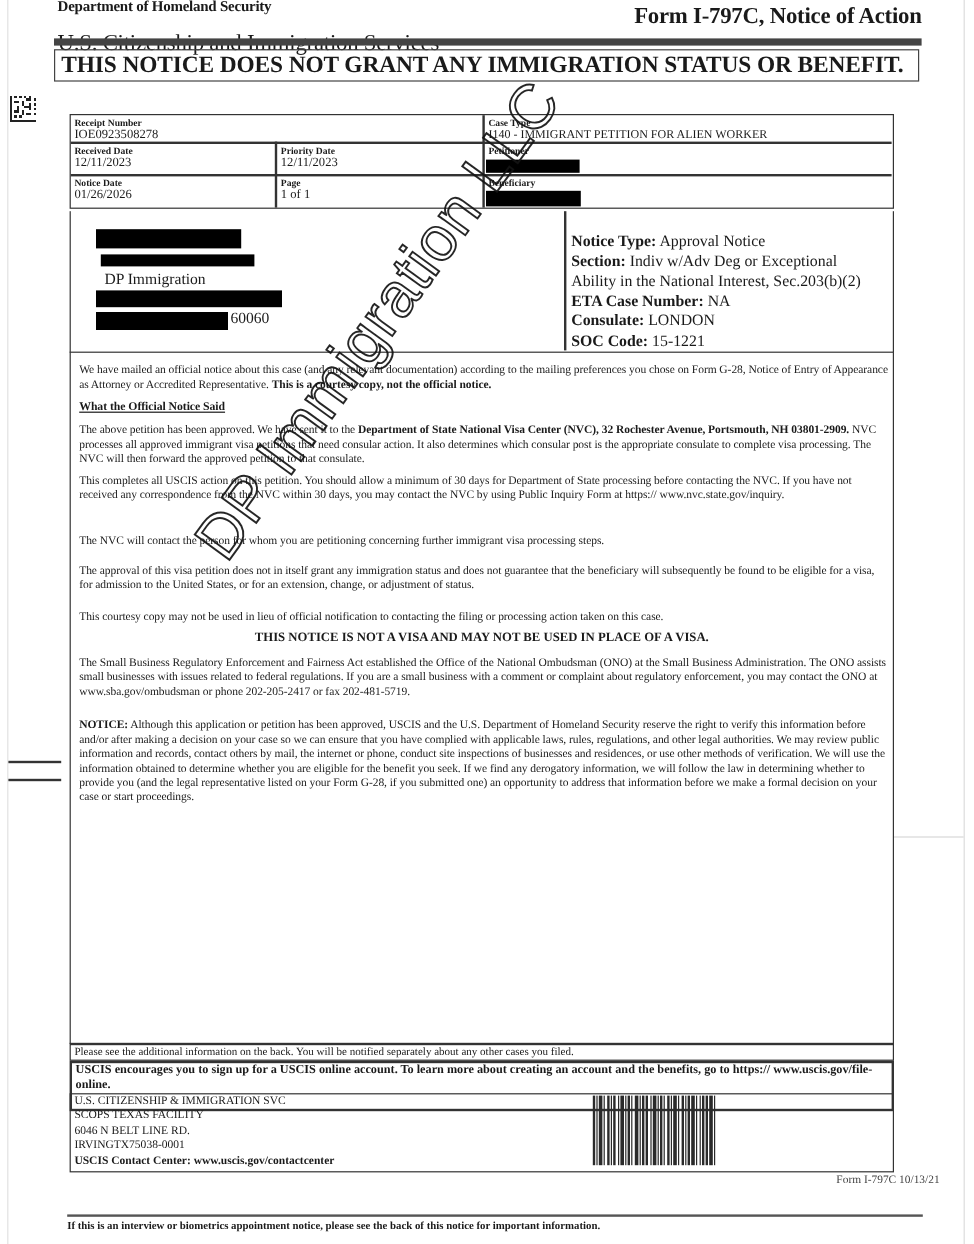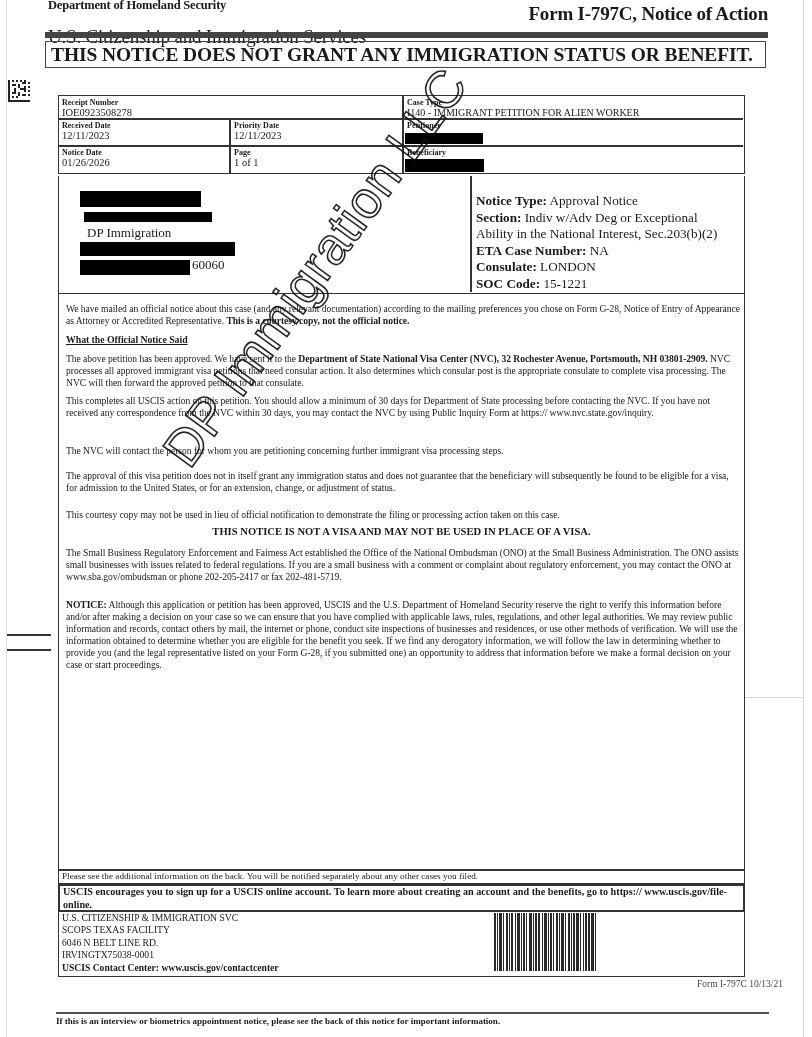"This courtesy copy may not" div.para { text: demonstrate -> contacting }
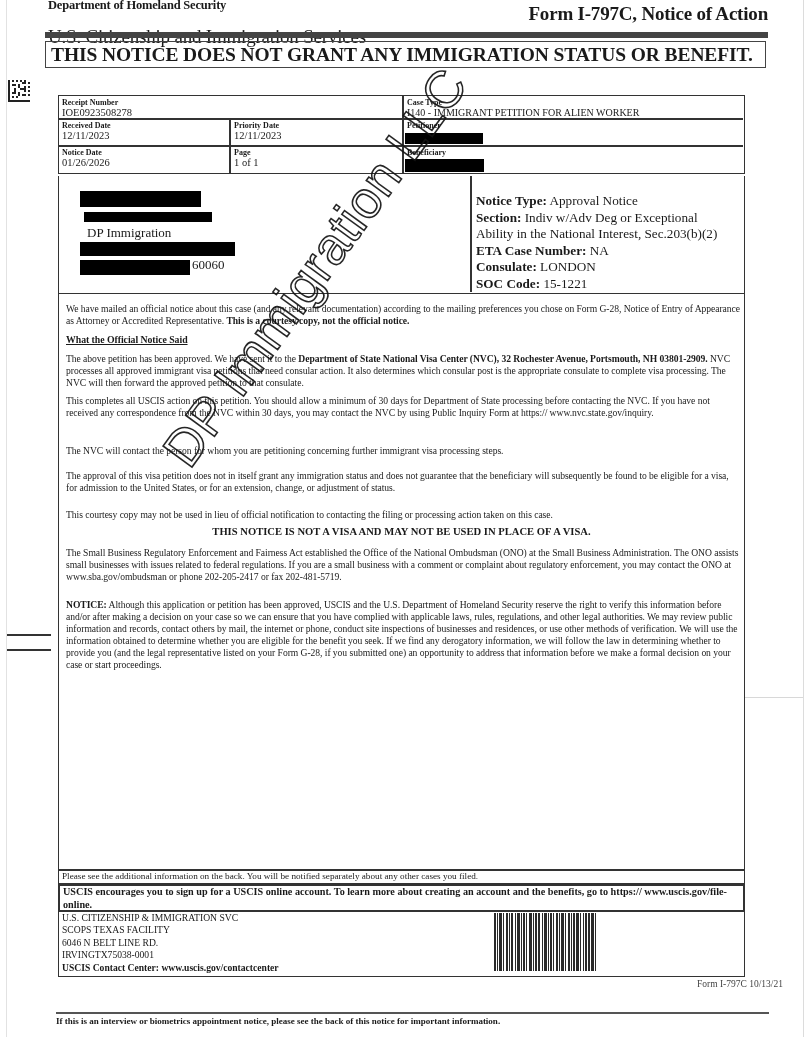"USCIS encourages you to sign" .encourage { height: 28px -> 42px }
